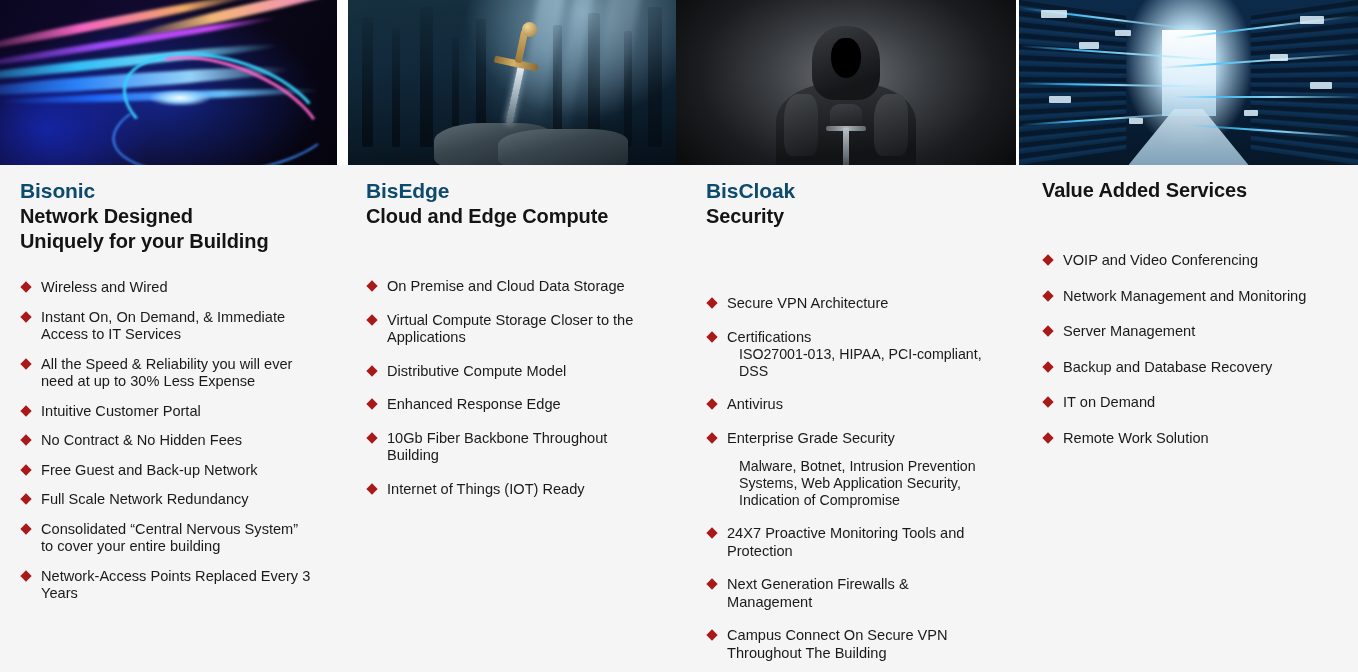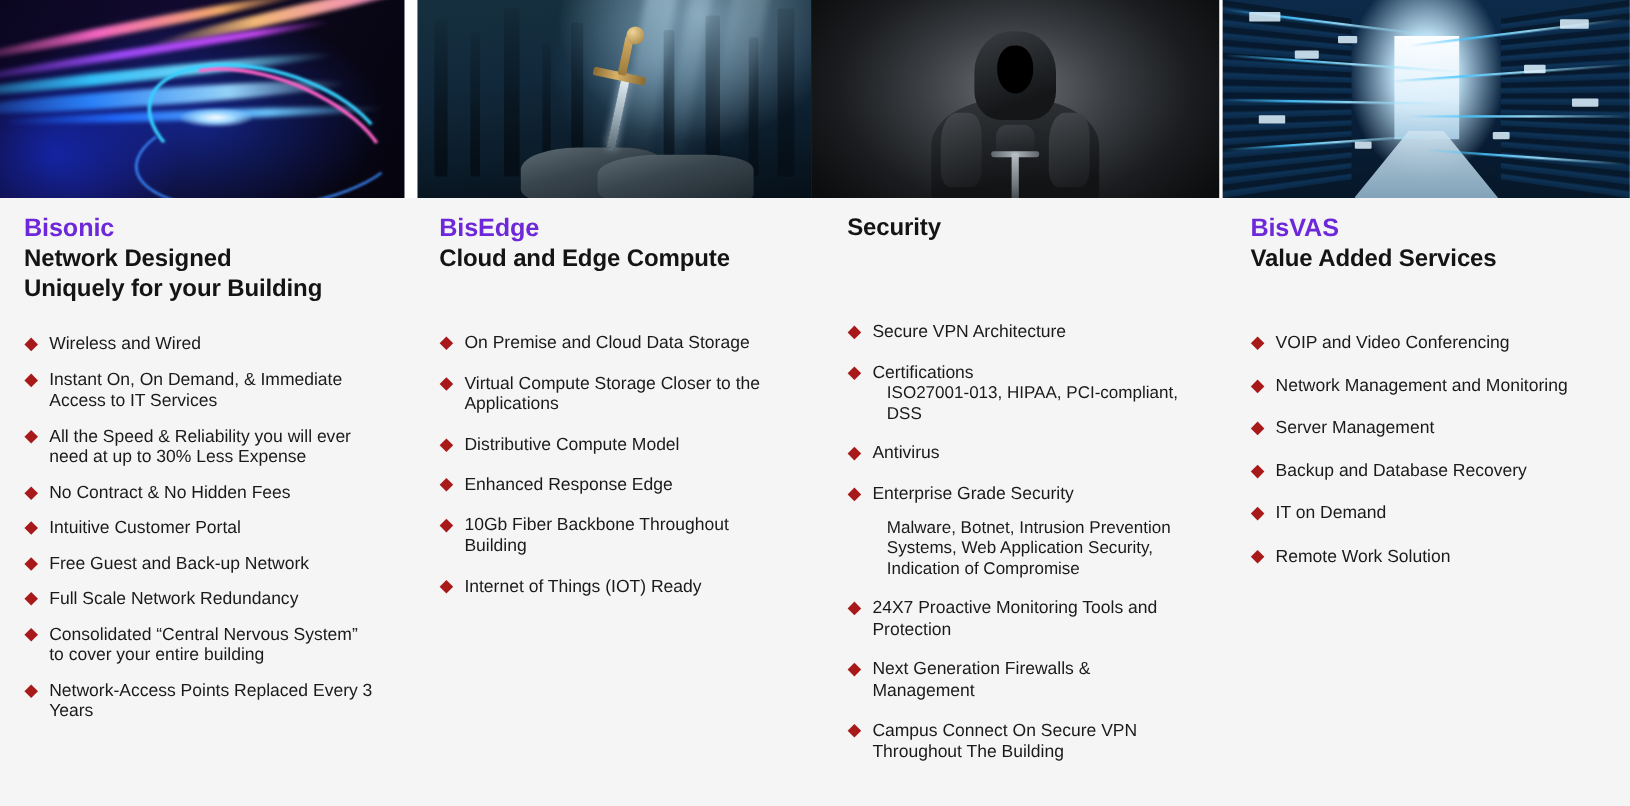"Bisonic" .brand { color: #6d28d9 -> #0c4a6e }
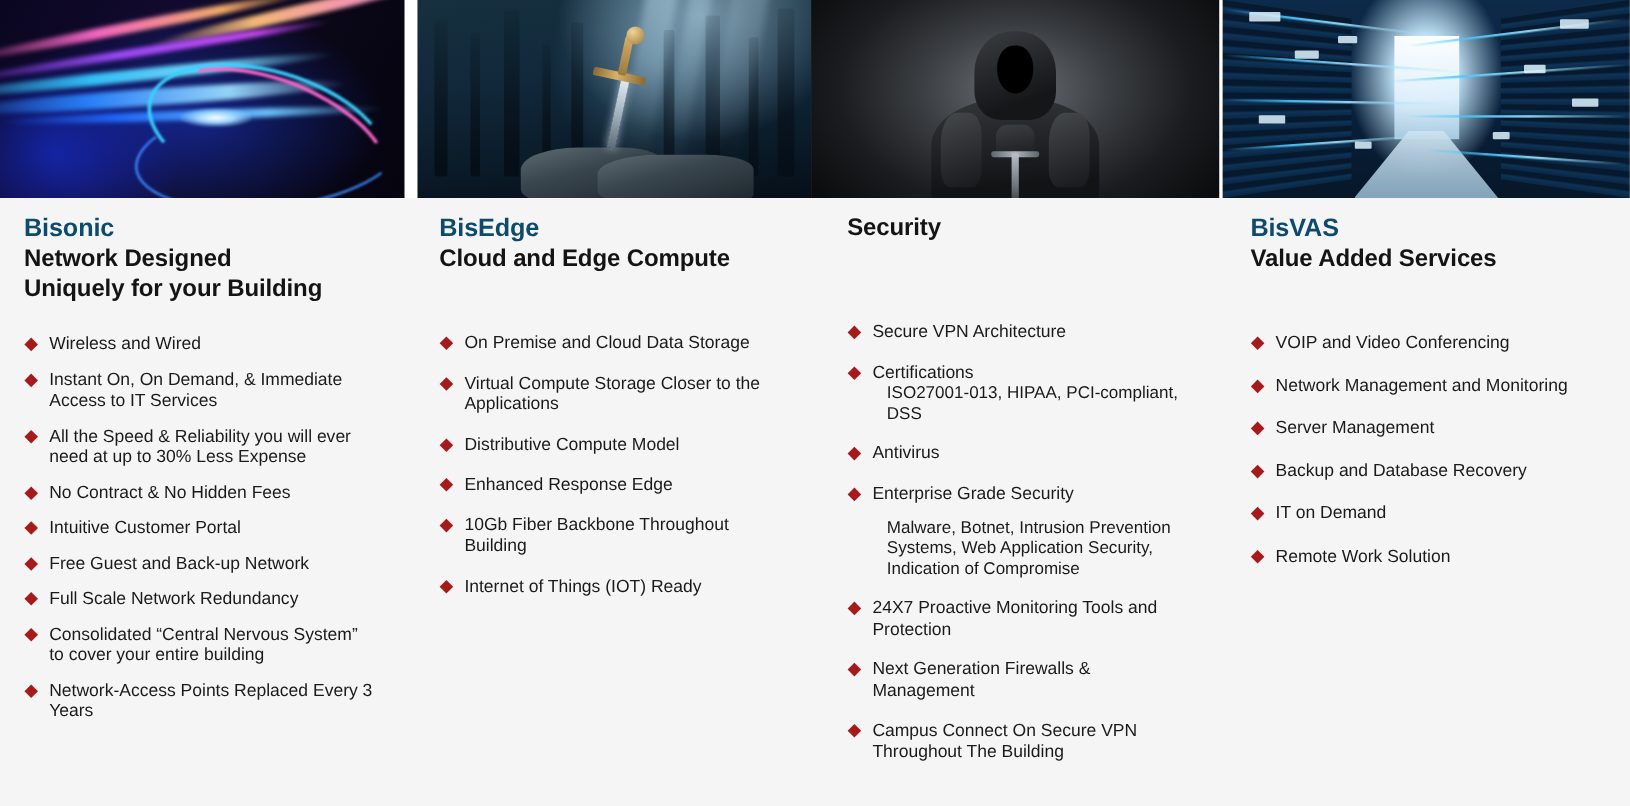"BisCloak" div.brand { html: none -> <div>BisCloak</div> }
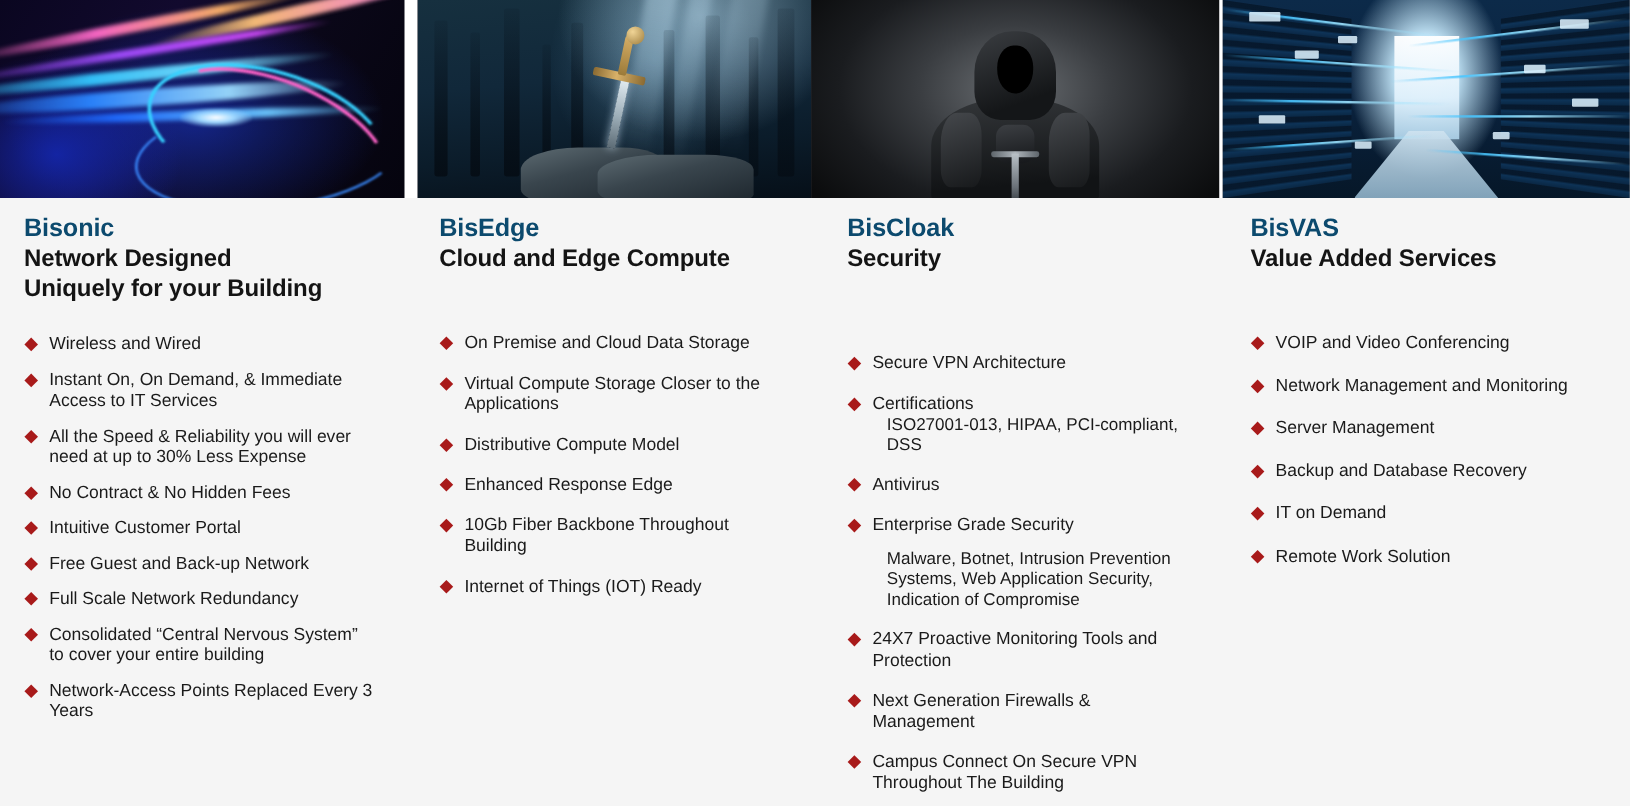"BisVAS" div.brand { html: <div>BisVAS</div> -> none }
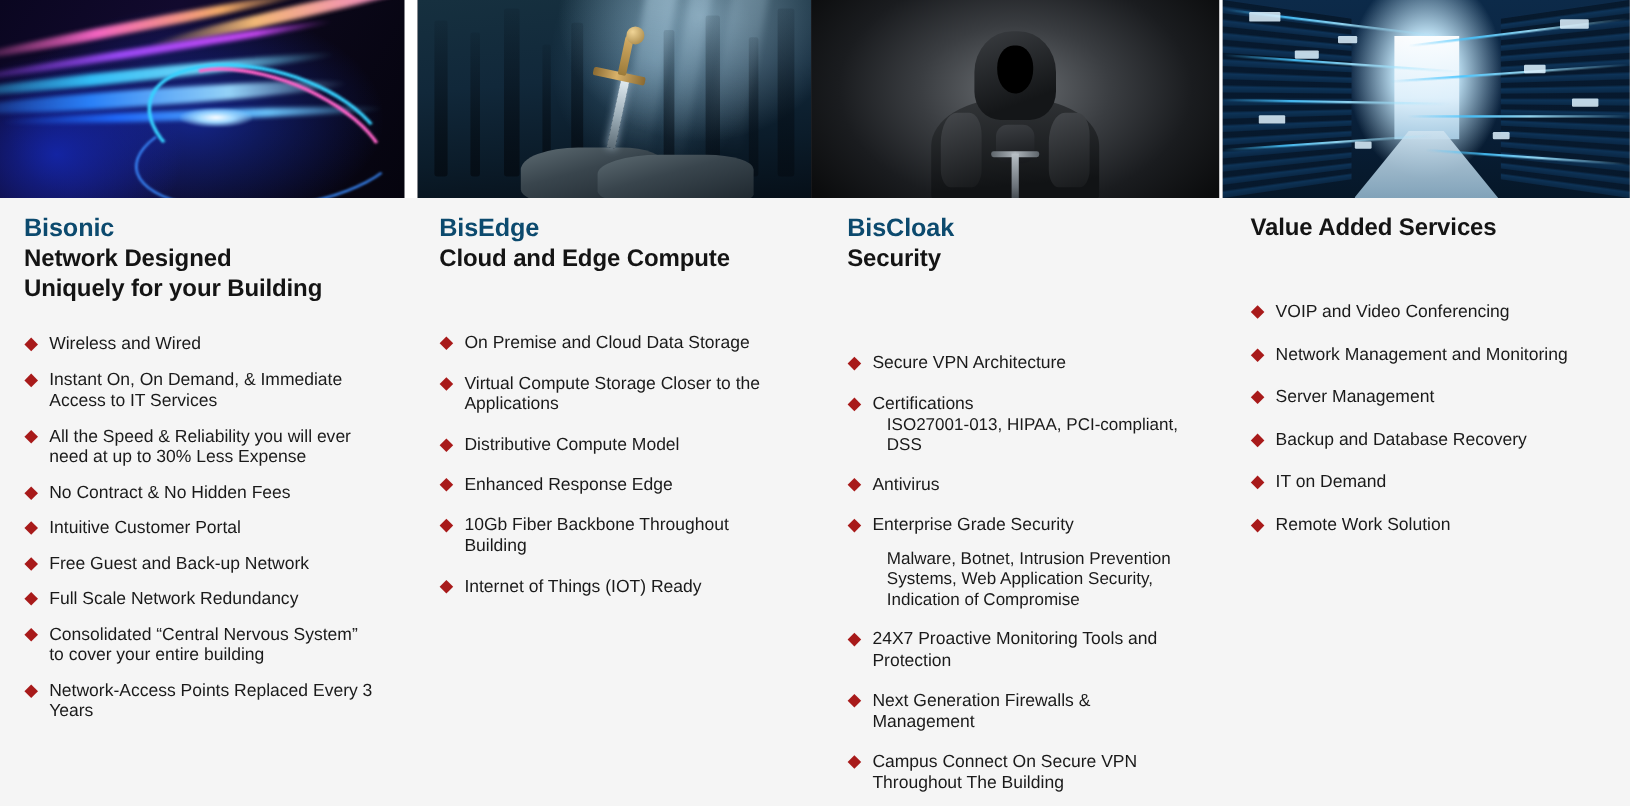"No Contract & No Hidden" li.bullet { order: before "Intuitive Customer Portal" -> after "Intuitive Customer Portal" }
